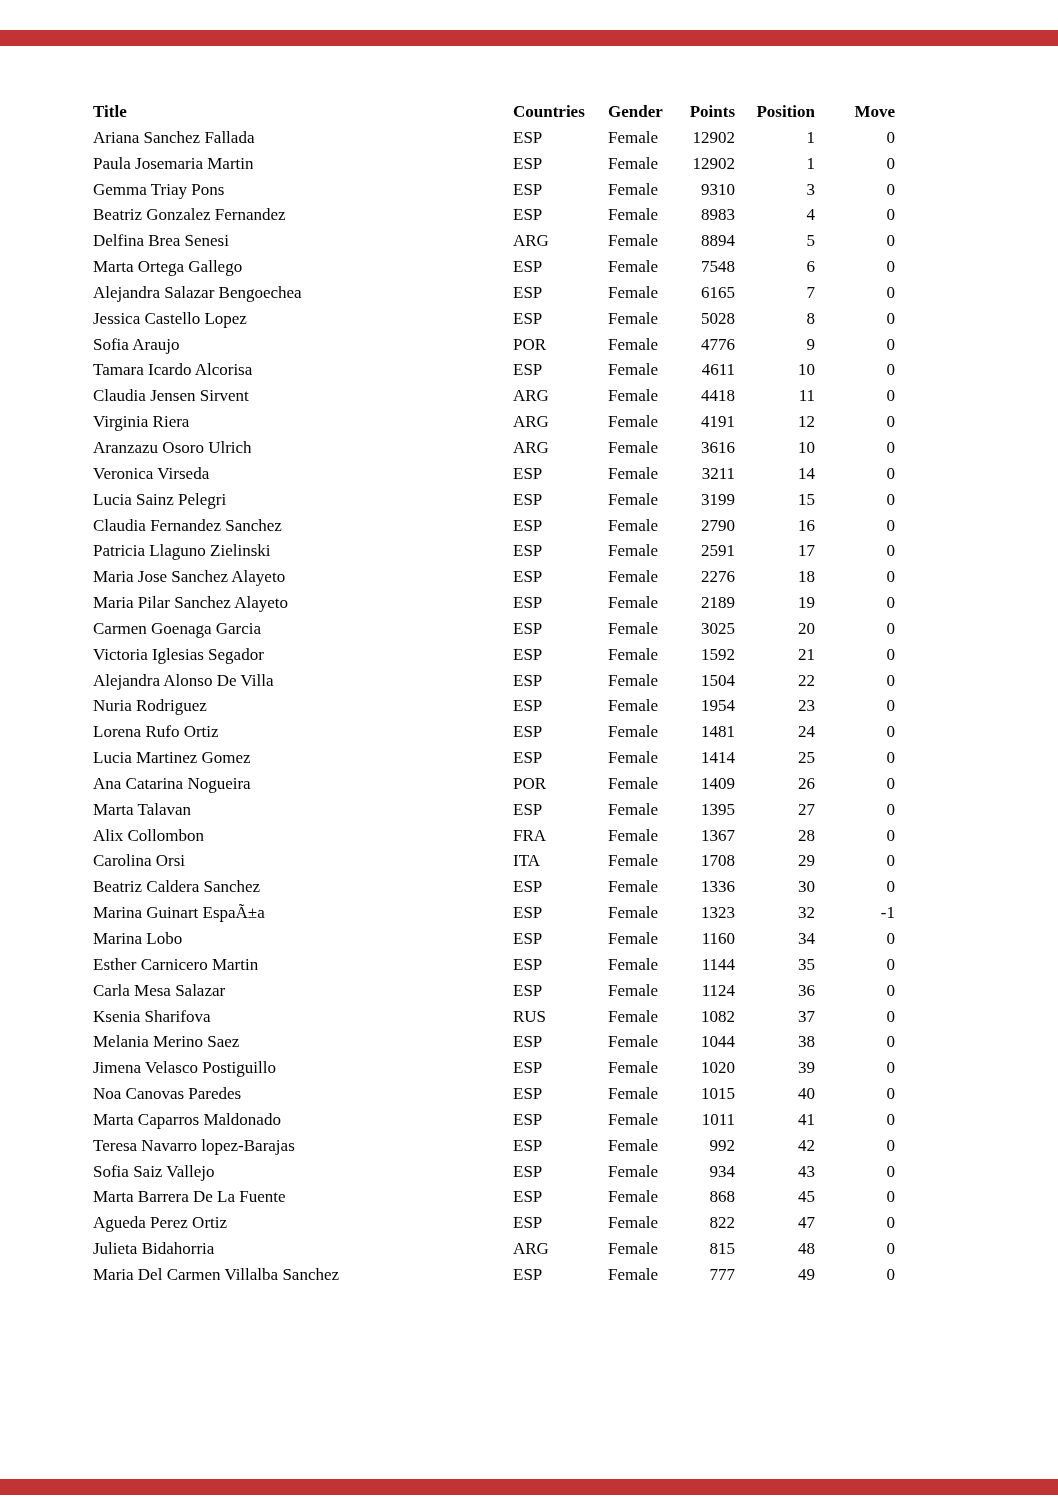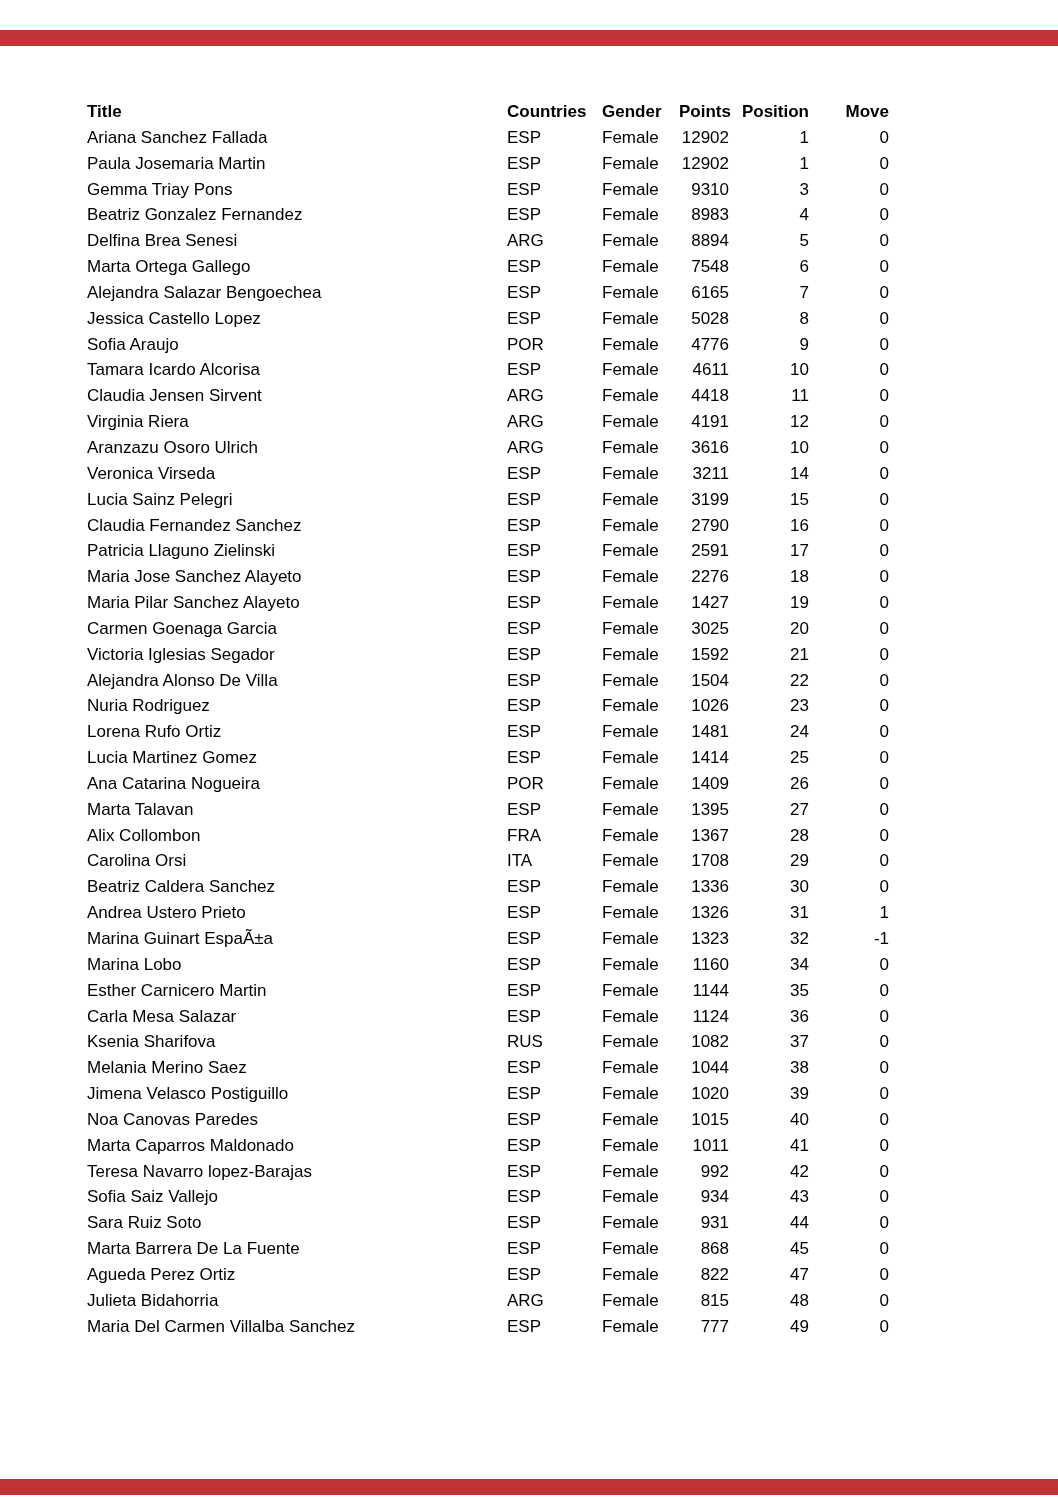"Title" table.rankings { font-family: none -> Liberation Serif, serif; left: 87px -> 93px }
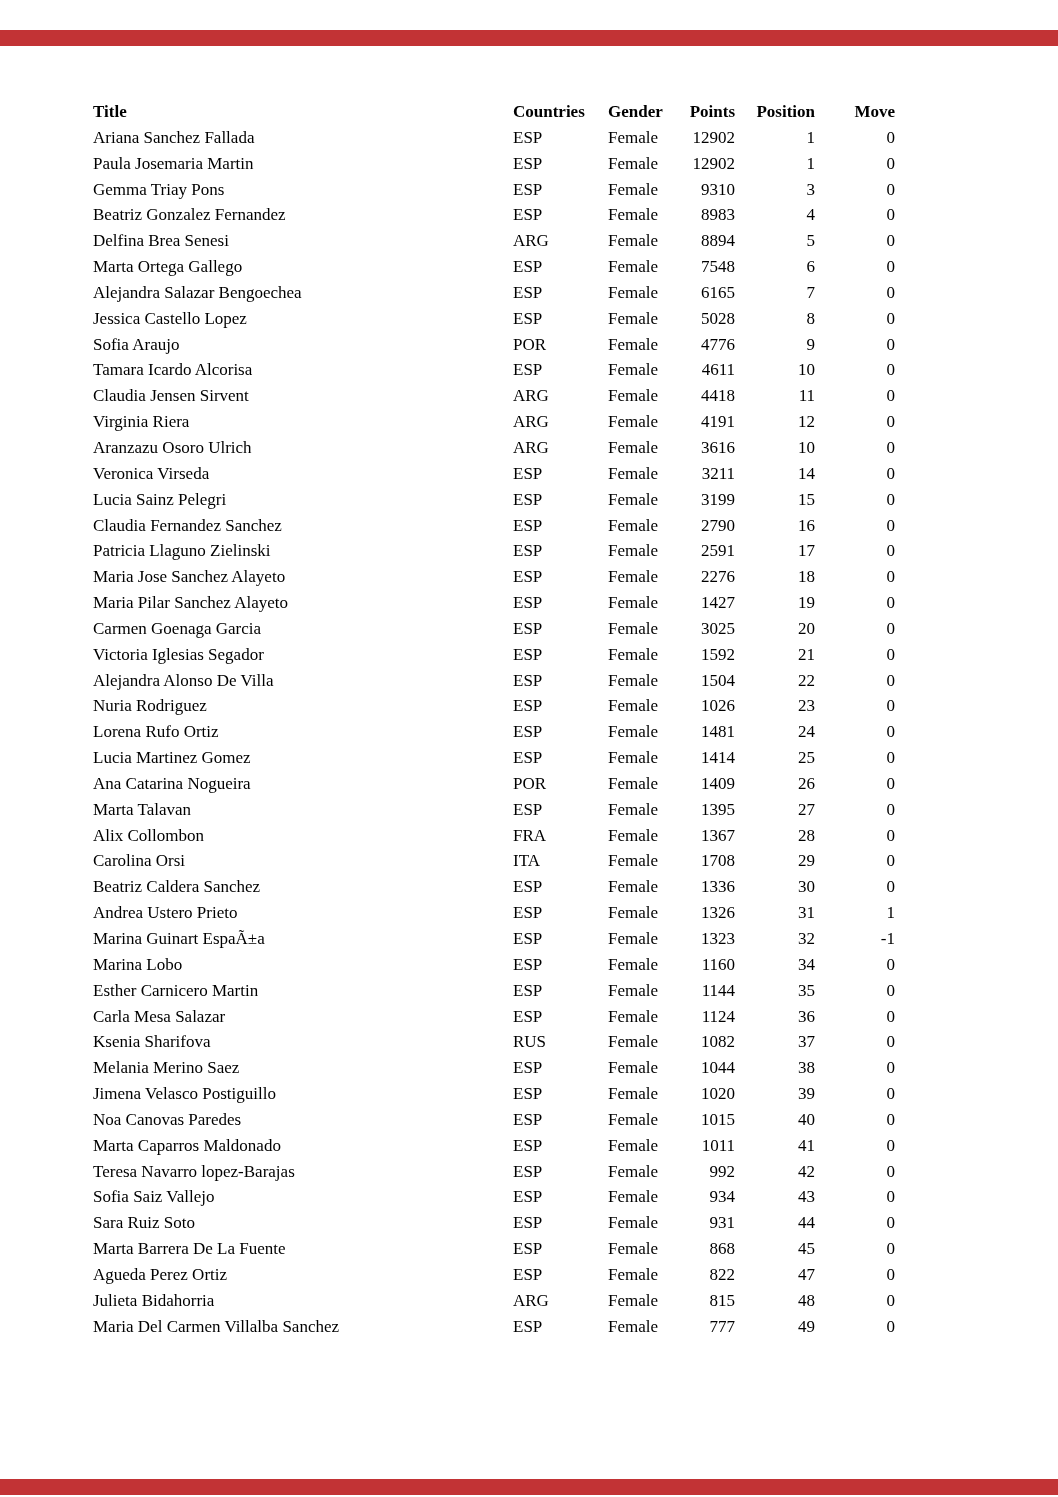"1427" td.num { text: 1427 -> 2189 }
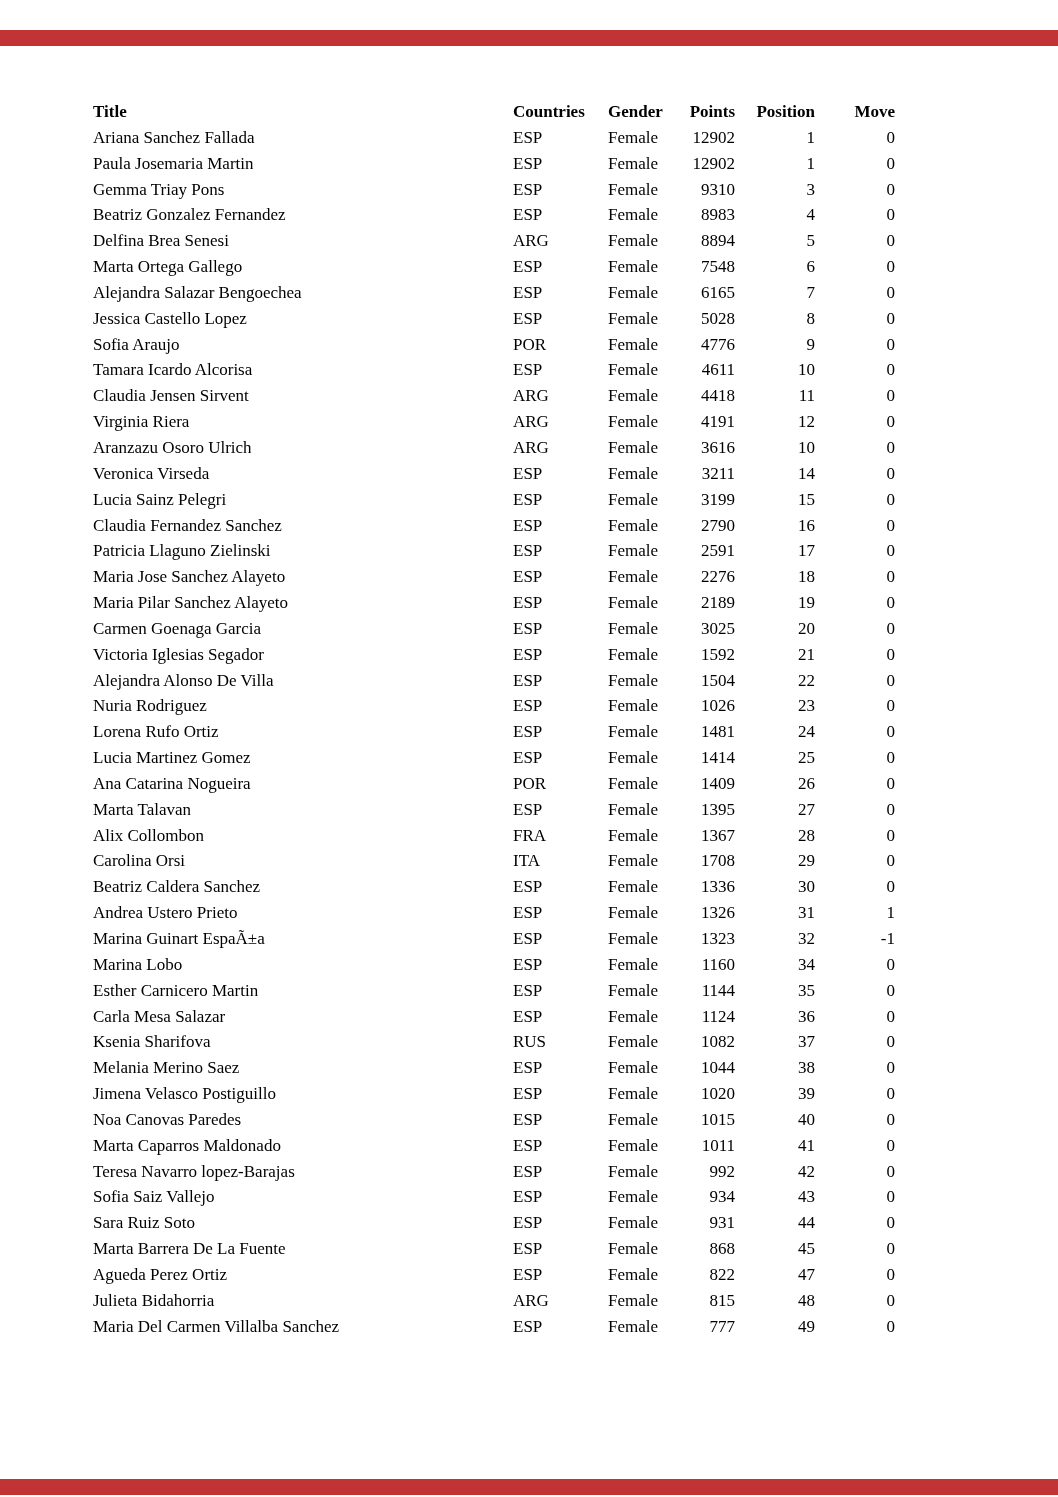"1026" td.num { text: 1026 -> 1954 }
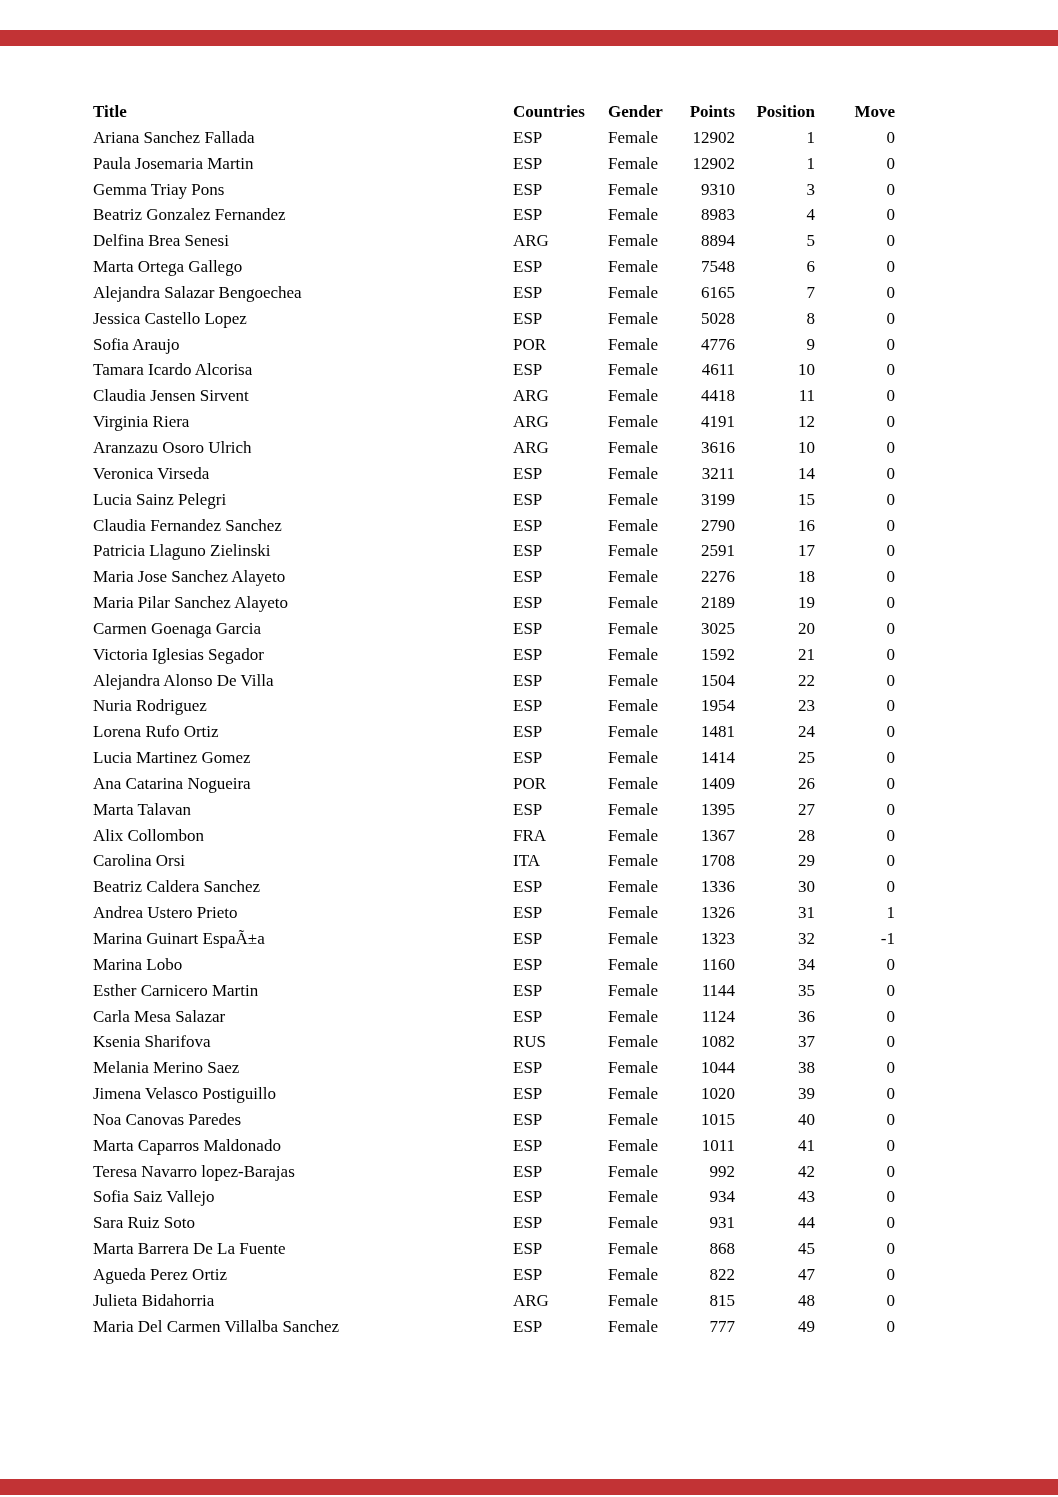"Andrea Ustero Prieto" tr { html: <tr> <td>Andrea Ustero Prieto</td> <td>ESP</td> <td>Female</td> <td>1326</td> <td>31</td> <td>1</td> </tr> -> none }
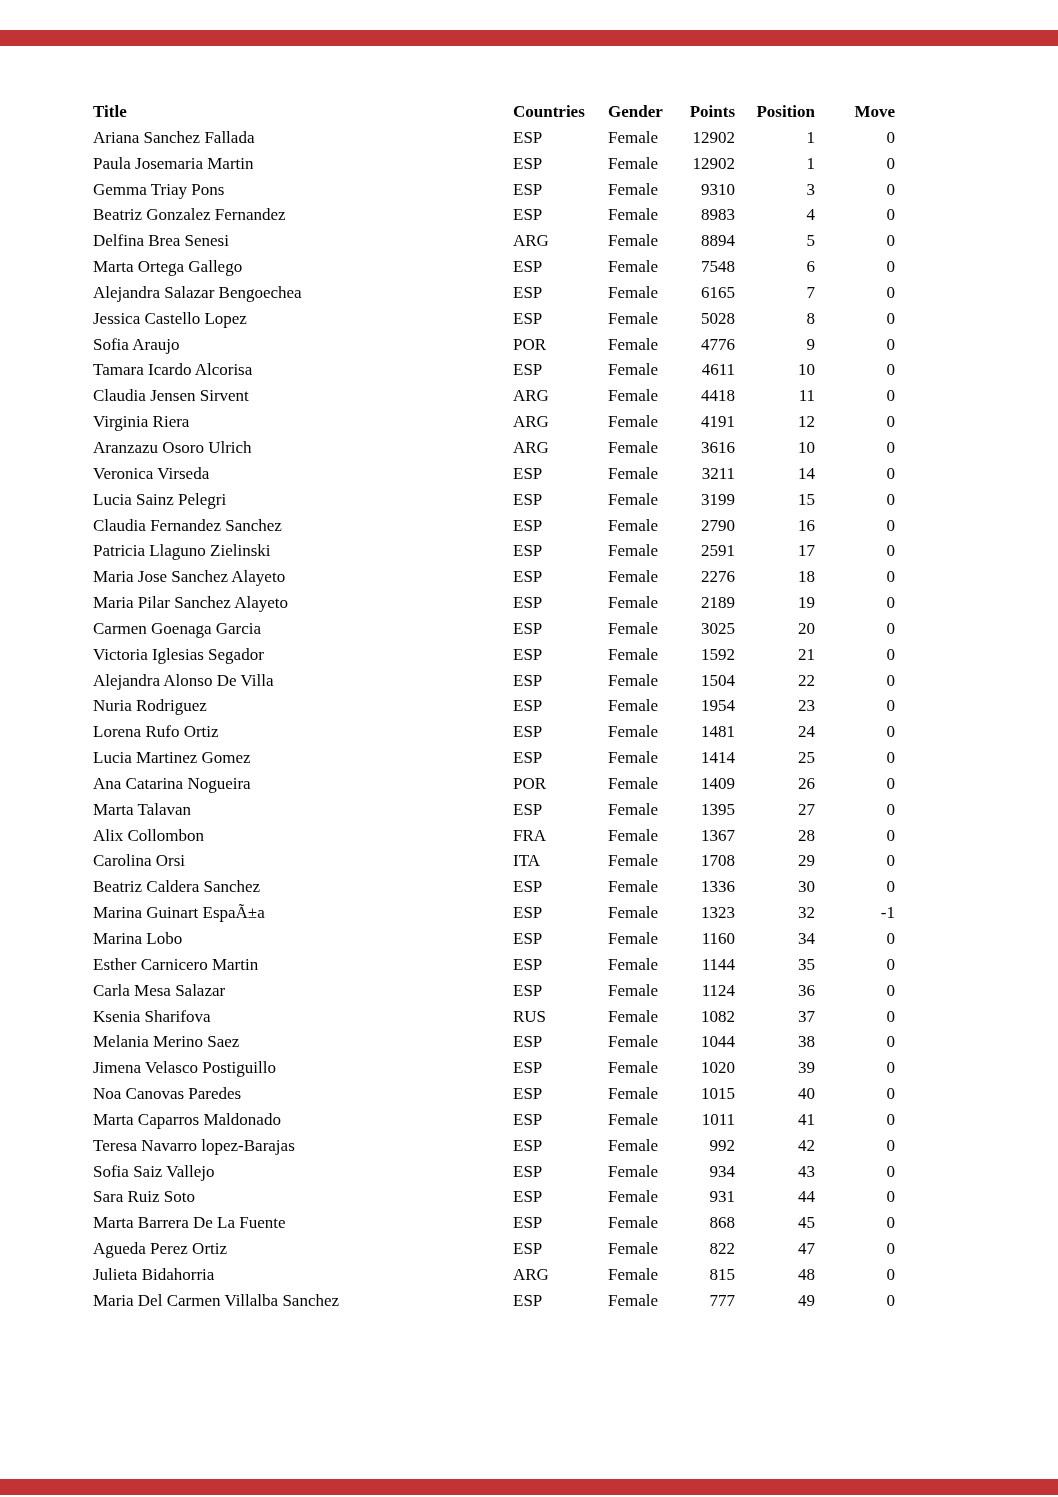"Sara Ruiz Soto" tr { html: <tr> <td>Sara Ruiz Soto</td> <td>ESP</td> <td>Female</td> <td>931</td> <td>44</td> <td>0</td> </tr> -> none }
